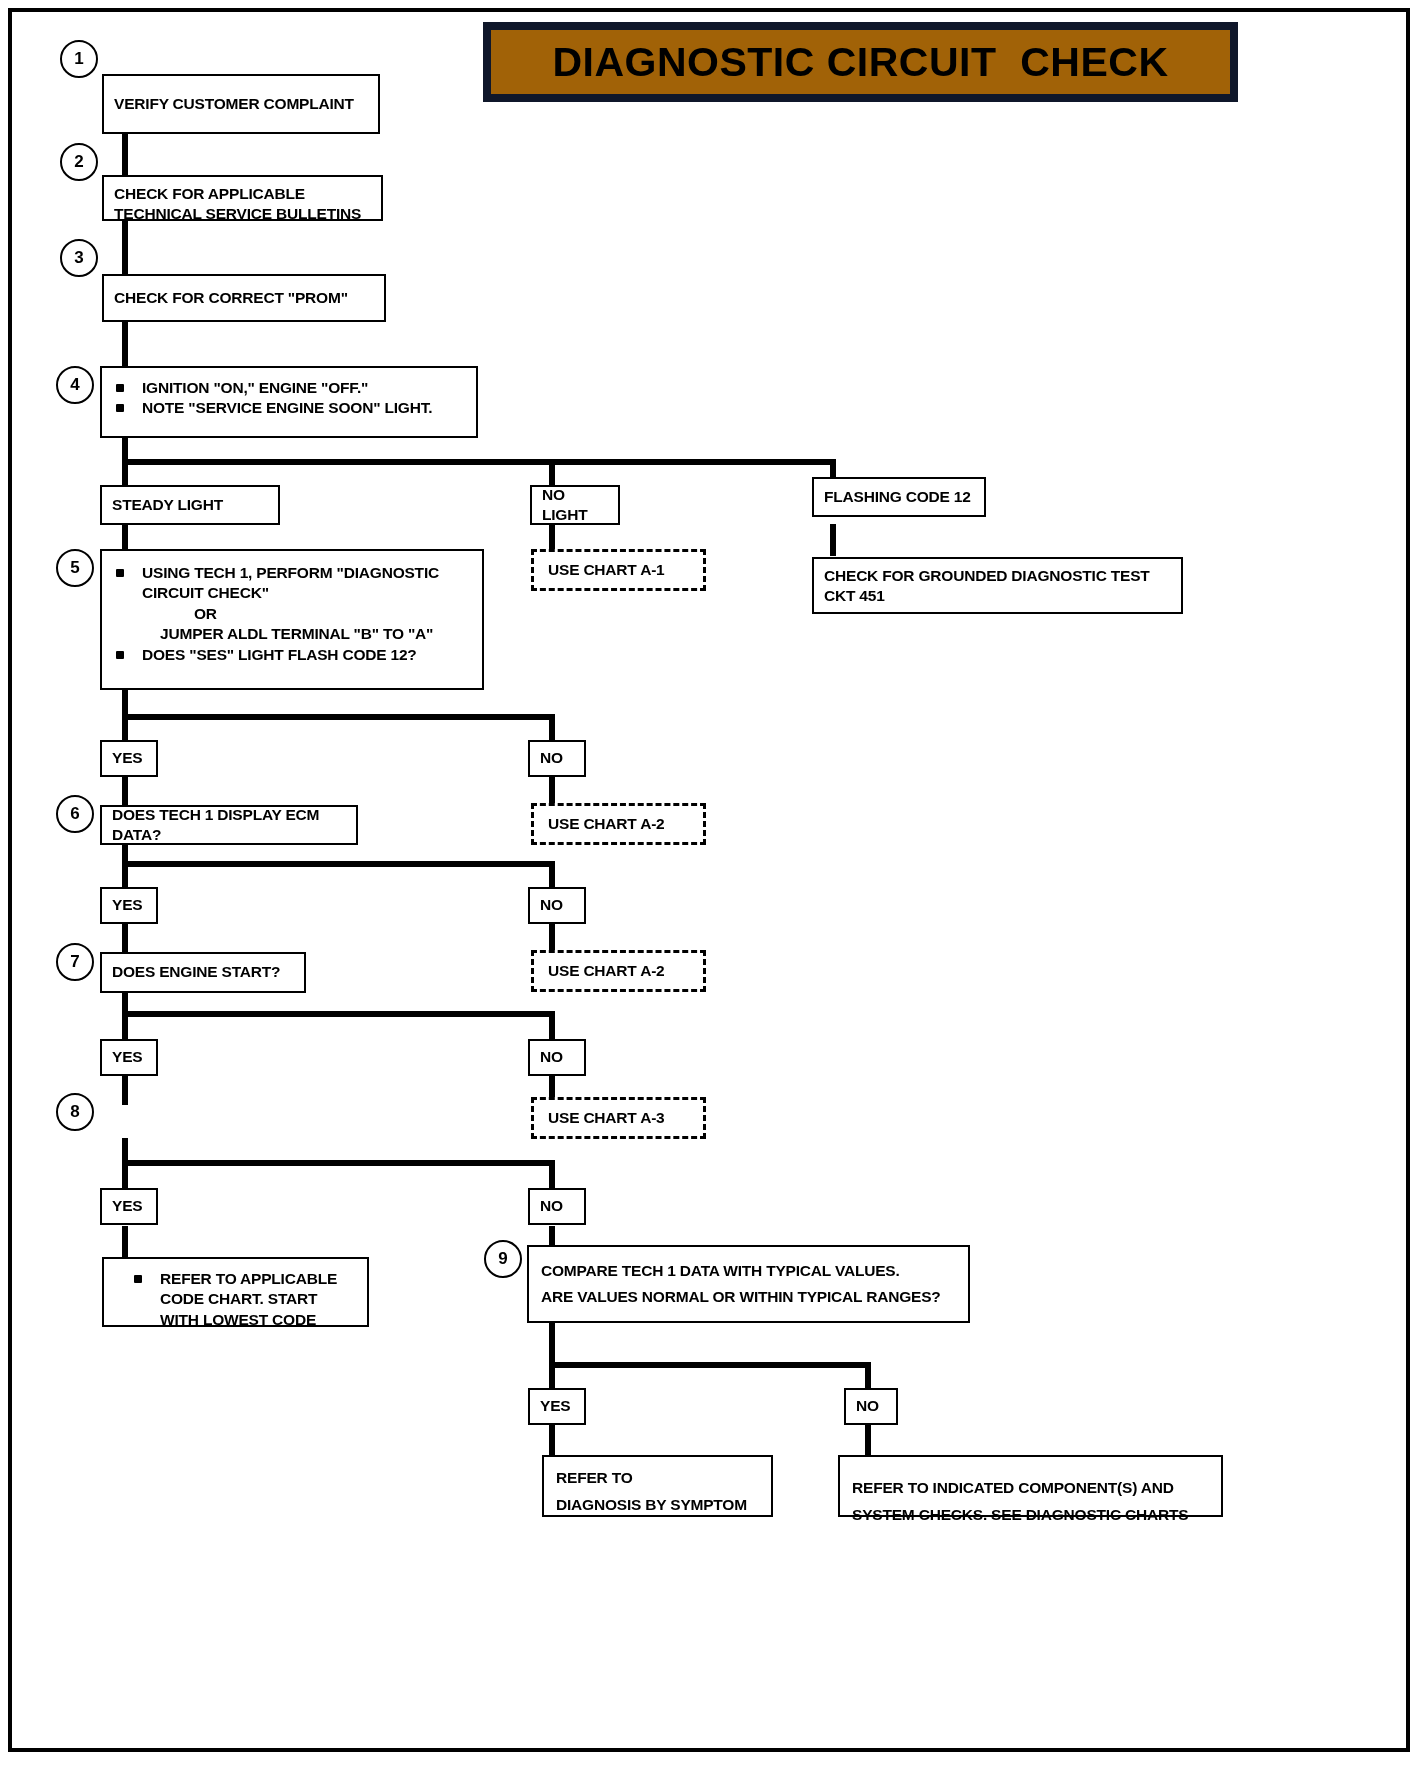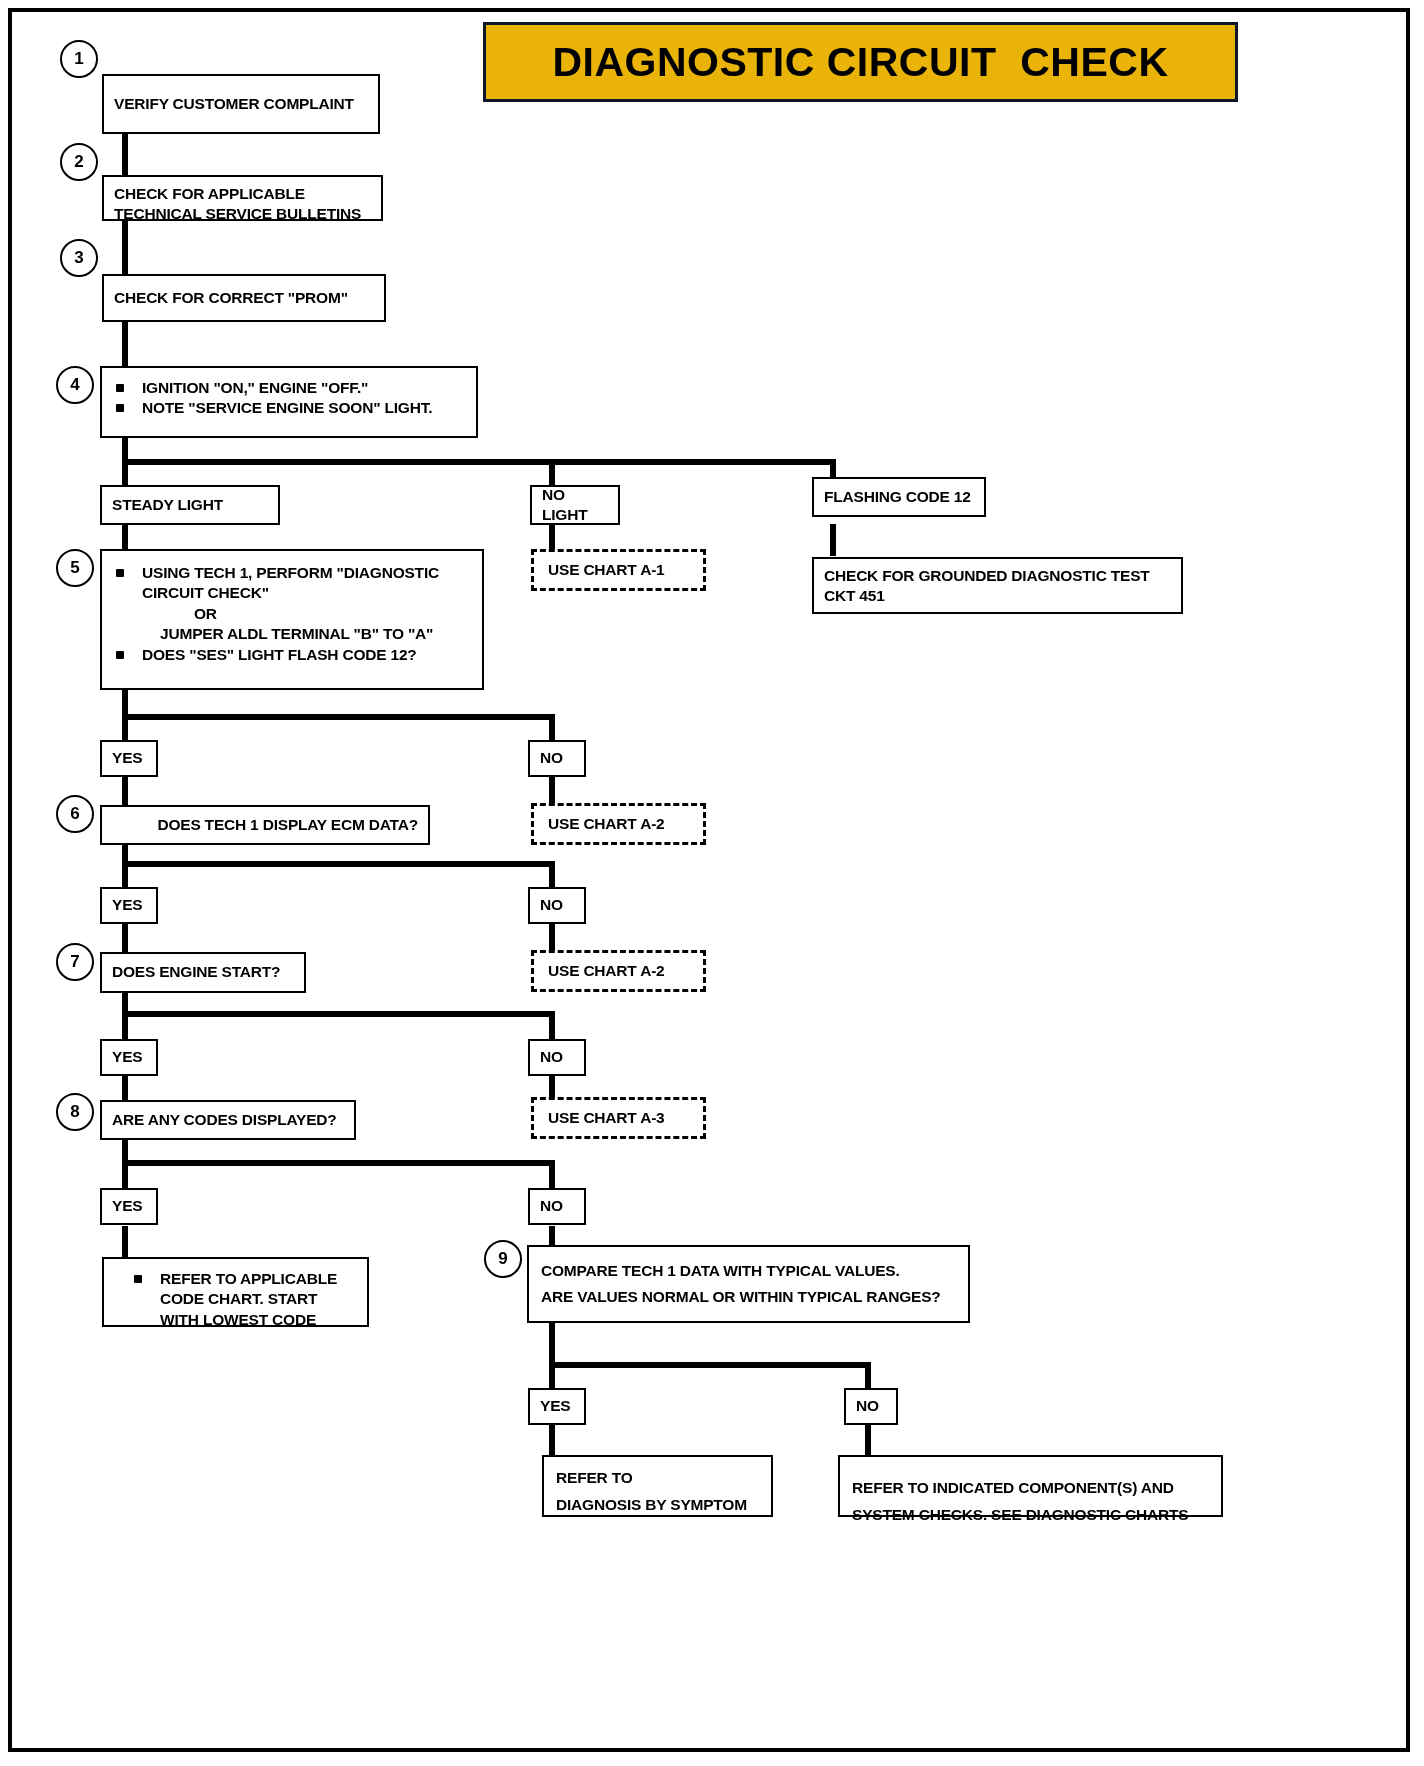"DIAGNOSTIC CIRCUIT CHECK" .title-box { background: #eab308 -> #a16207; border: 3px solid #0f172a -> 8px solid #0f172a }
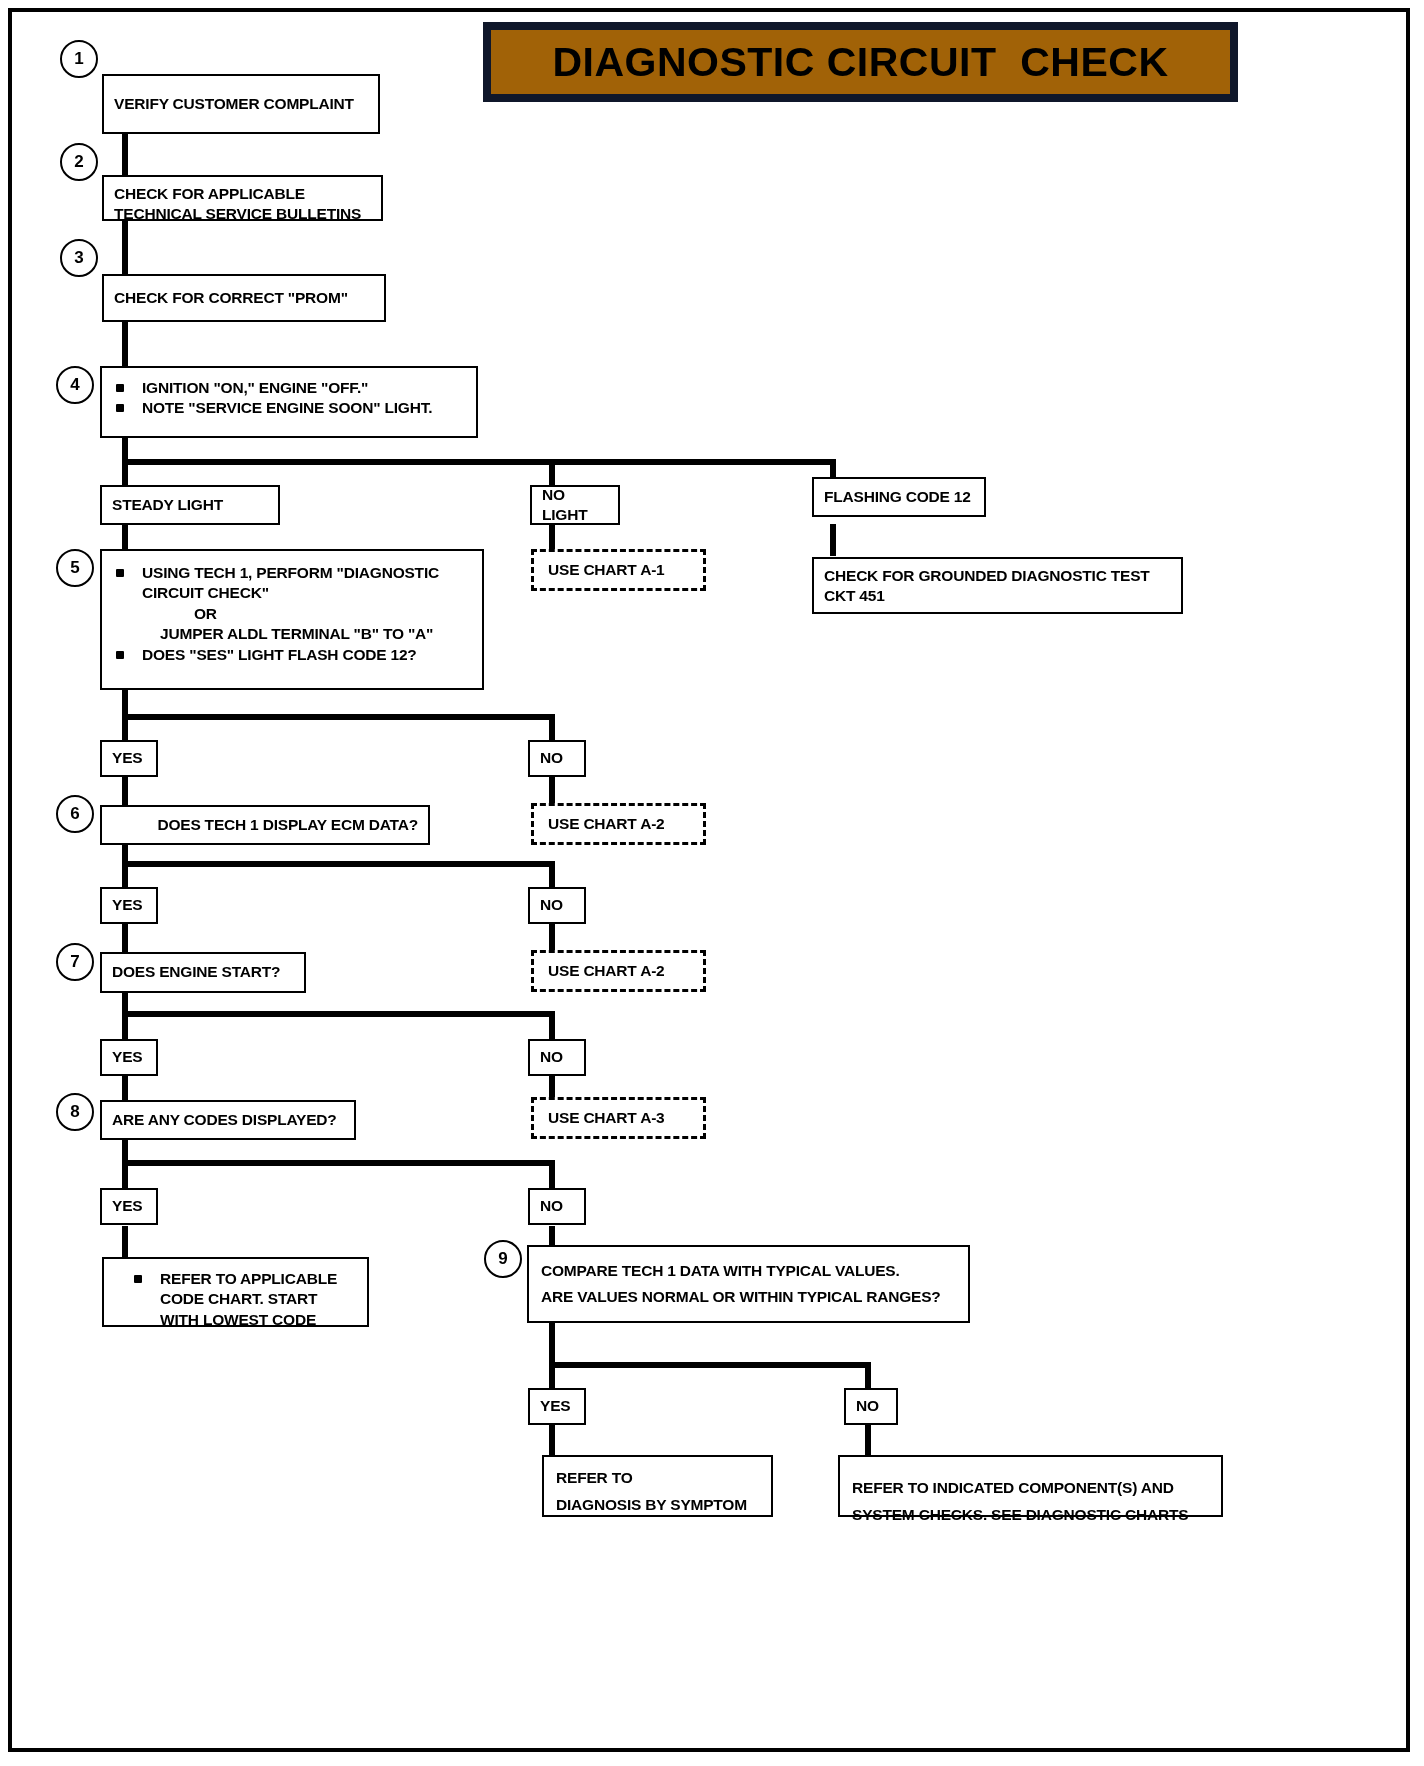"DOES TECH 1 DISPLAY ECM" div.box { justify-content: flex-end -> none; width: 330px -> 258px }
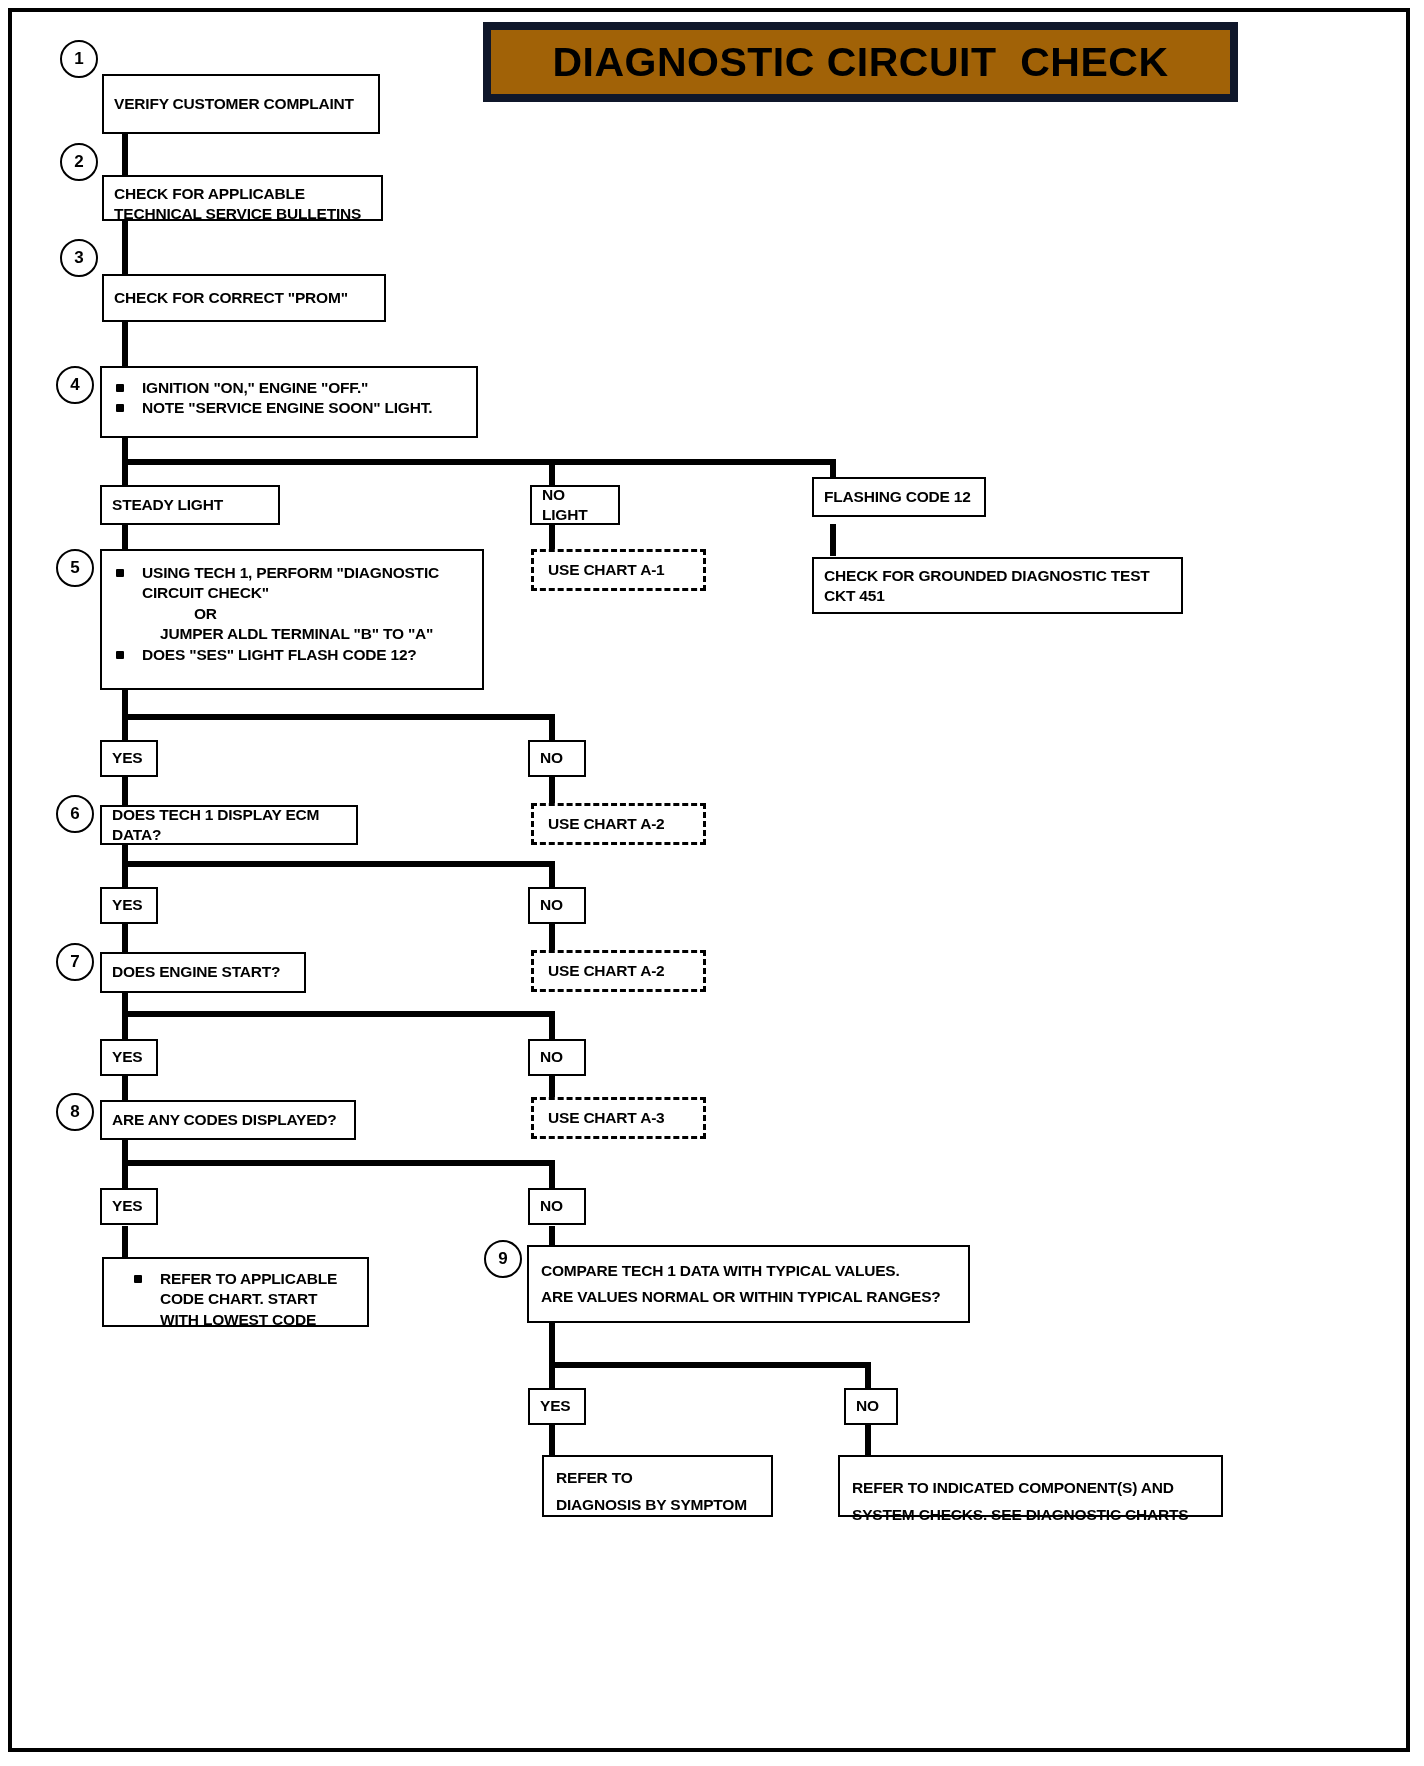"ARE ANY CODES DISPLAYED?" div.box { html: <div> <span>ARE ANY CODES DISPLAYED?</span> </div> -> none }
